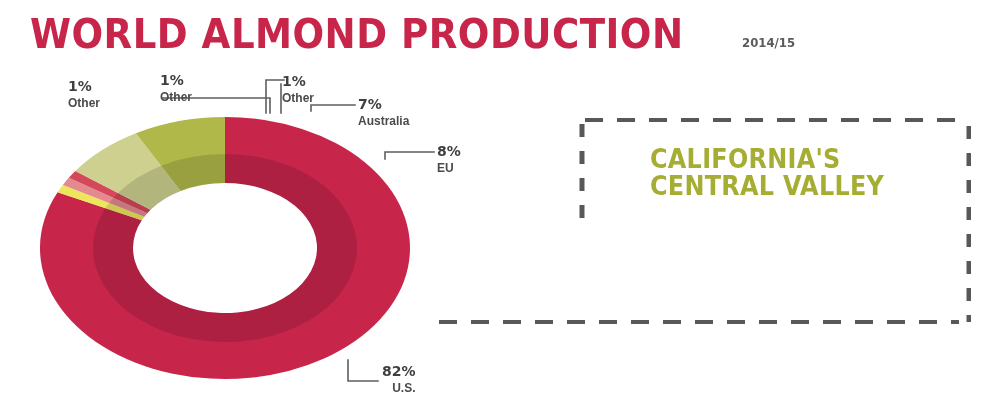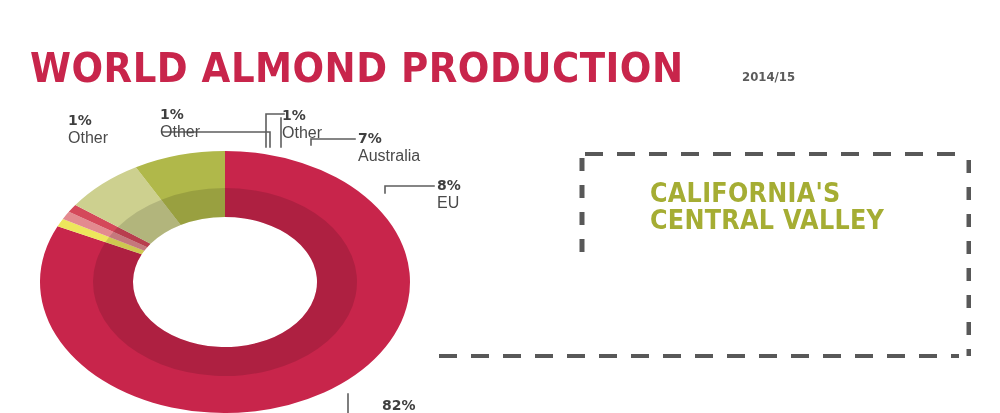"WORLD ALMOND PRODUCTION" #stage { margin-top: 34px -> none }
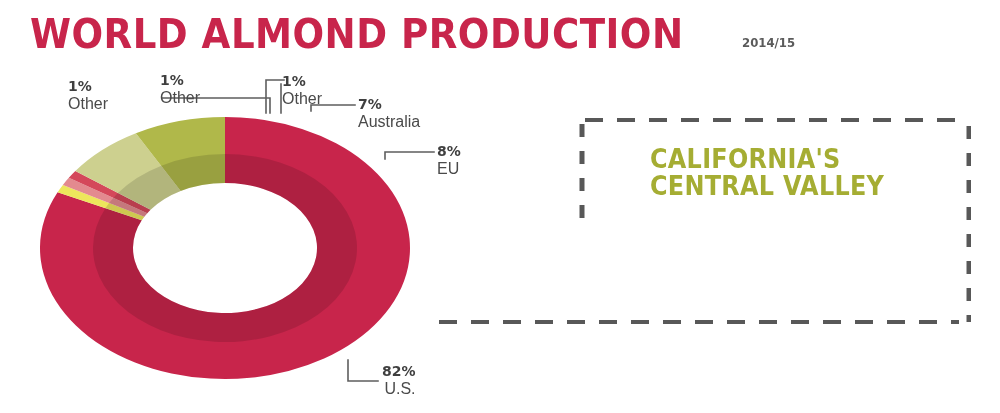"Other" .callout .region { font-size: 16px -> 12px; font-weight: 400 -> 700 }
